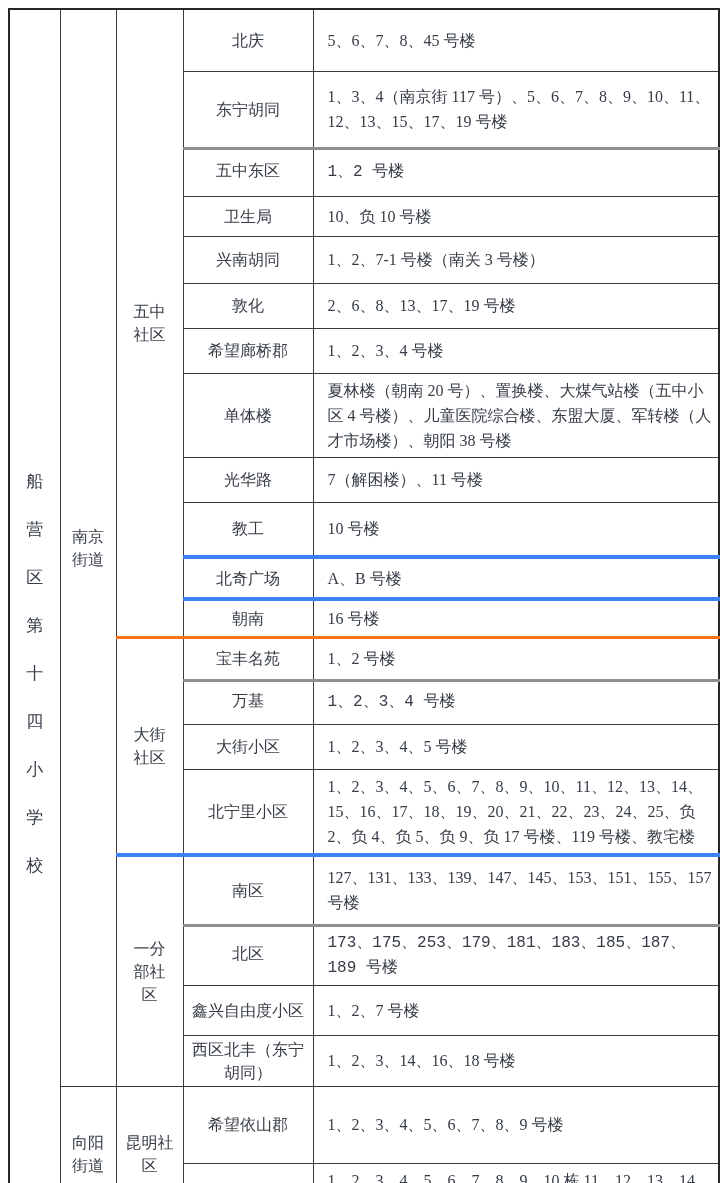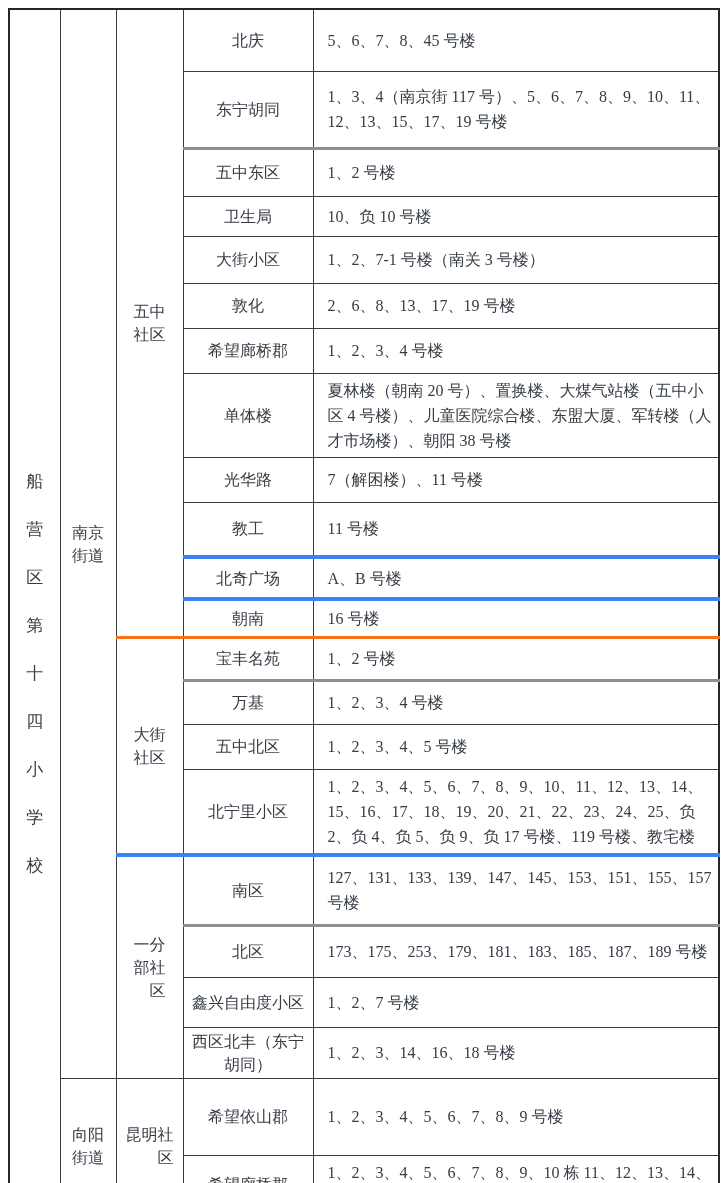"五中东区" tr.bt-gray td { font-family: none -> Liberation Mono, monospace }
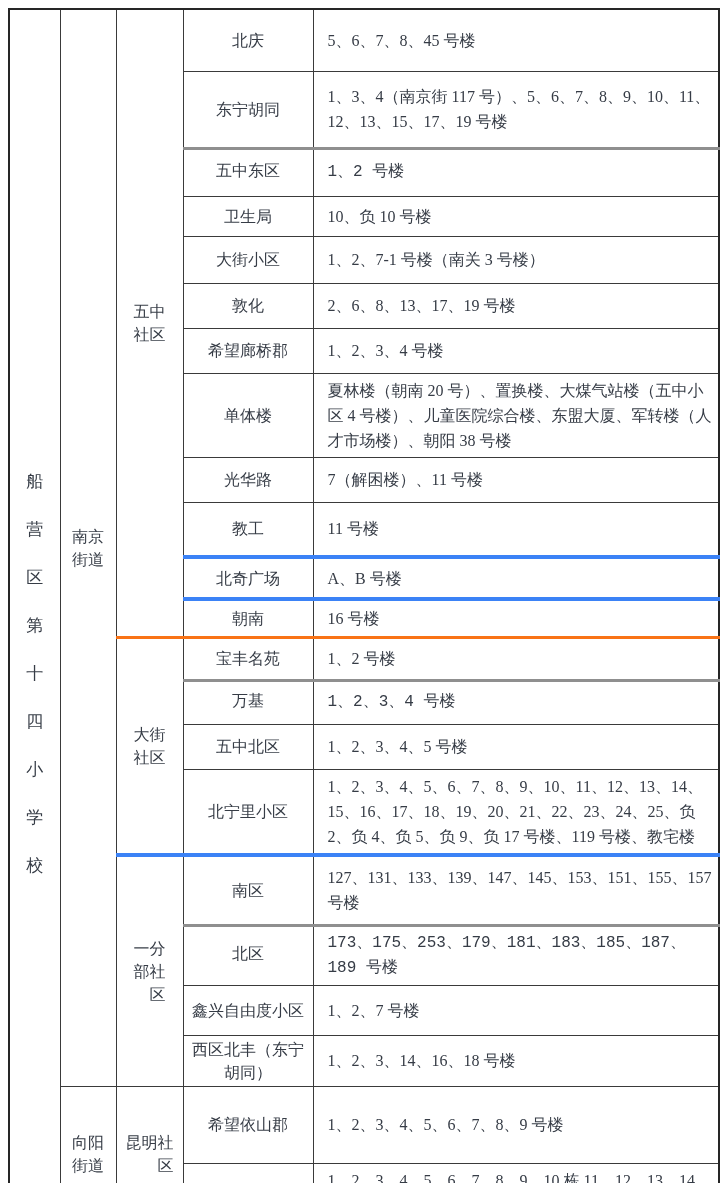"大街小区" td.loc { text: 大街小区 -> 兴南胡同 }
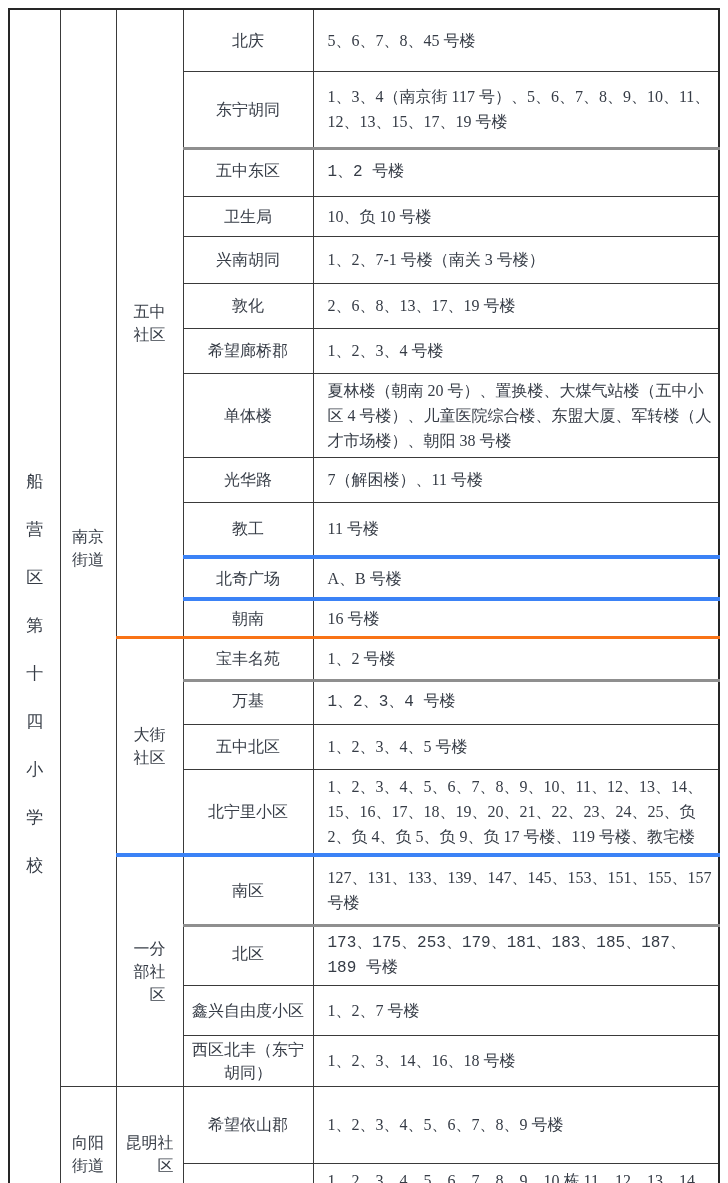"五中" .block { text-align: right -> center }
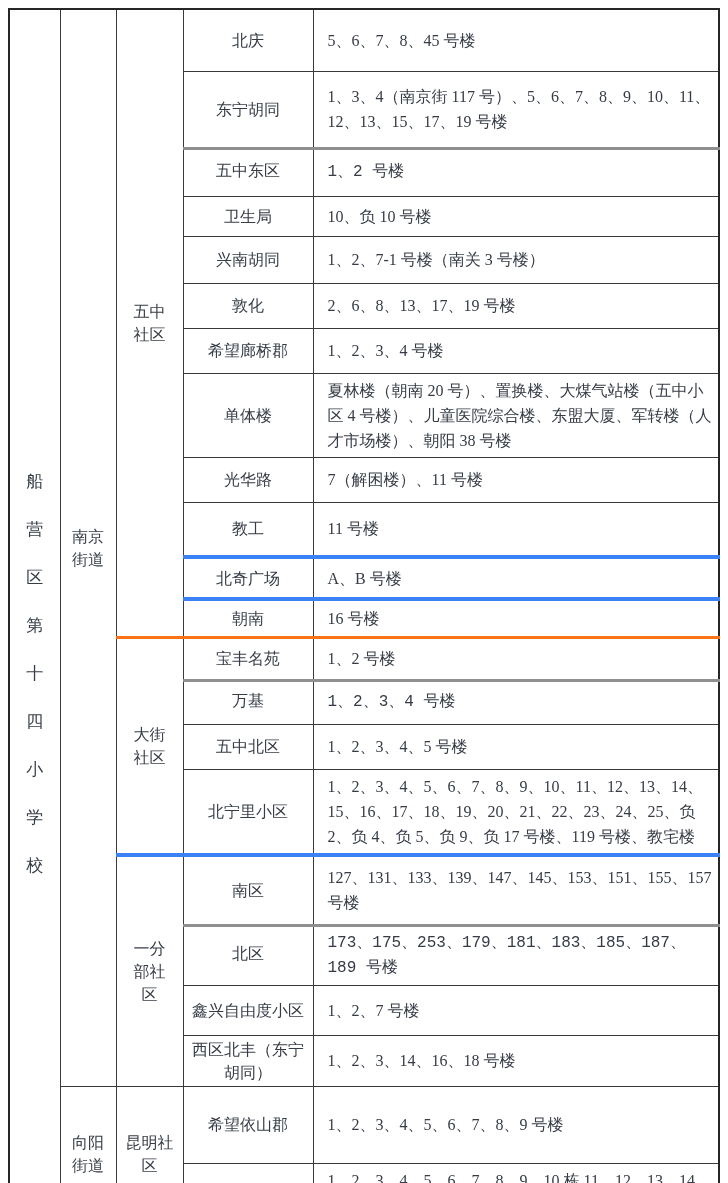"11 号楼" td.bld { text: 11 -> 10 }
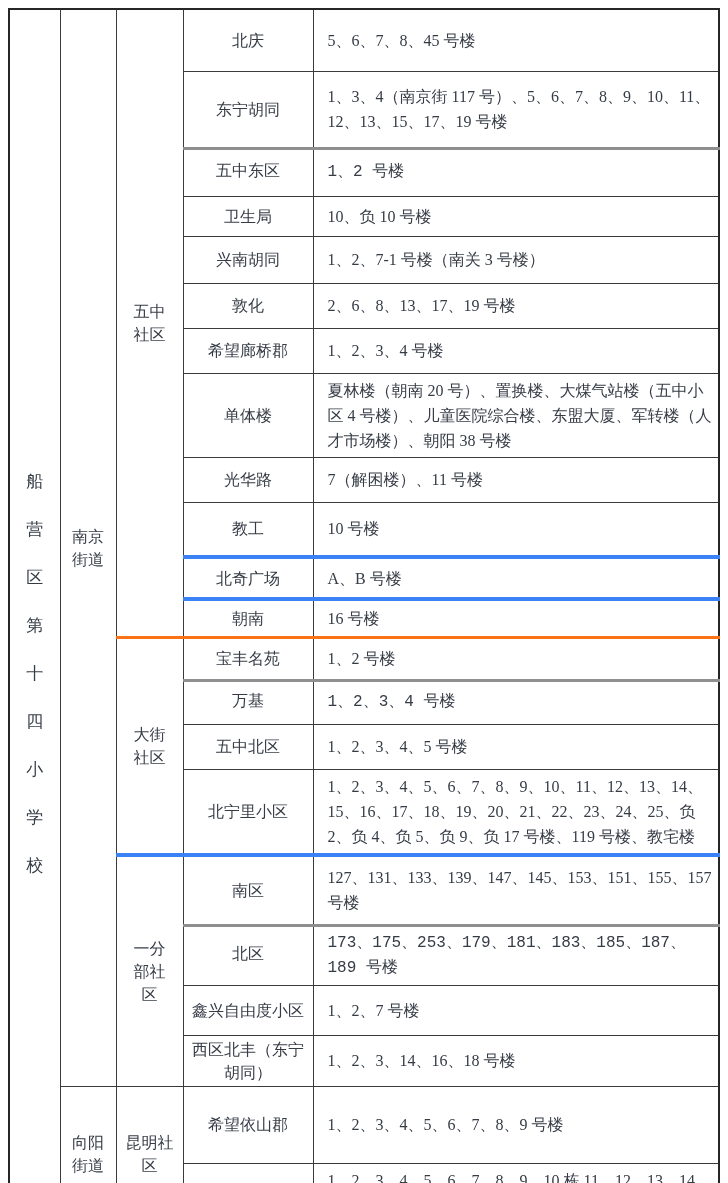"五中北区" td.loc { text: 五中北 -> 大街小 }
